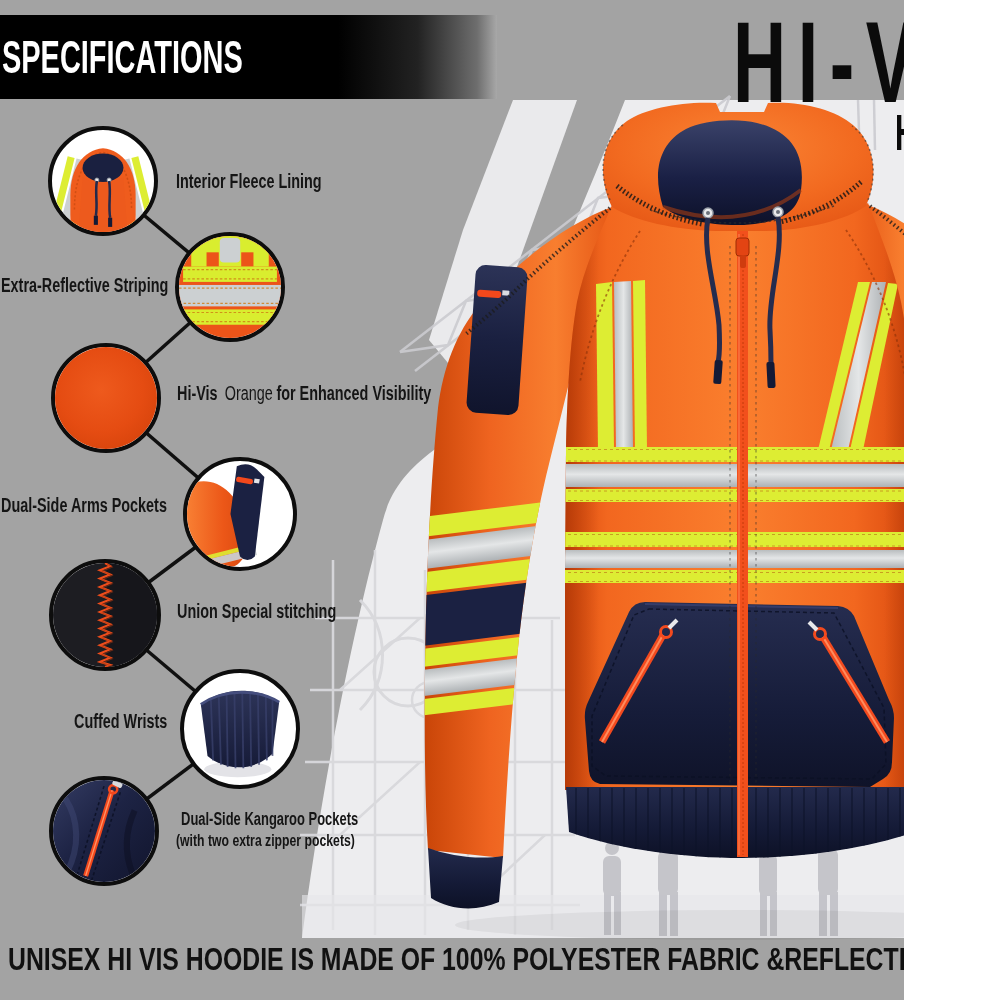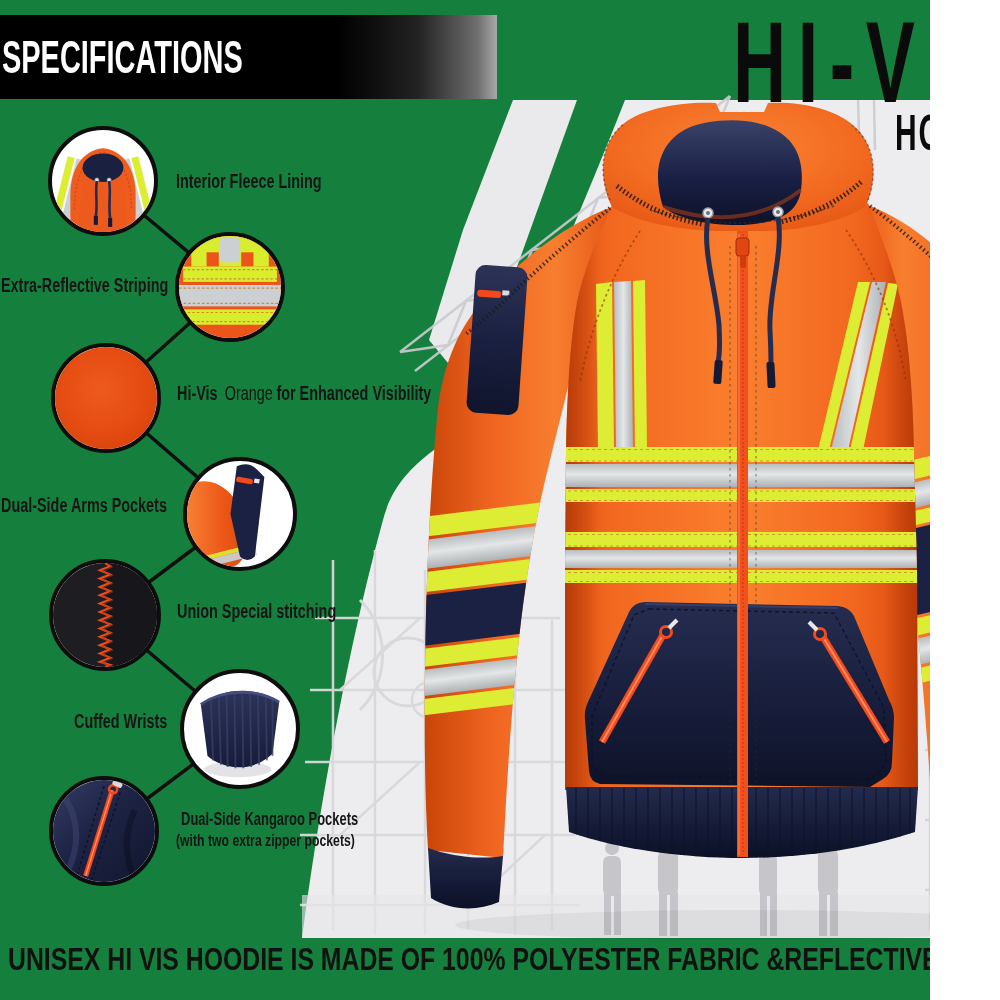"SPECIFICATIONS" #stage { background: #15803d -> #a3a3a3; padding-left: 26px -> none }
